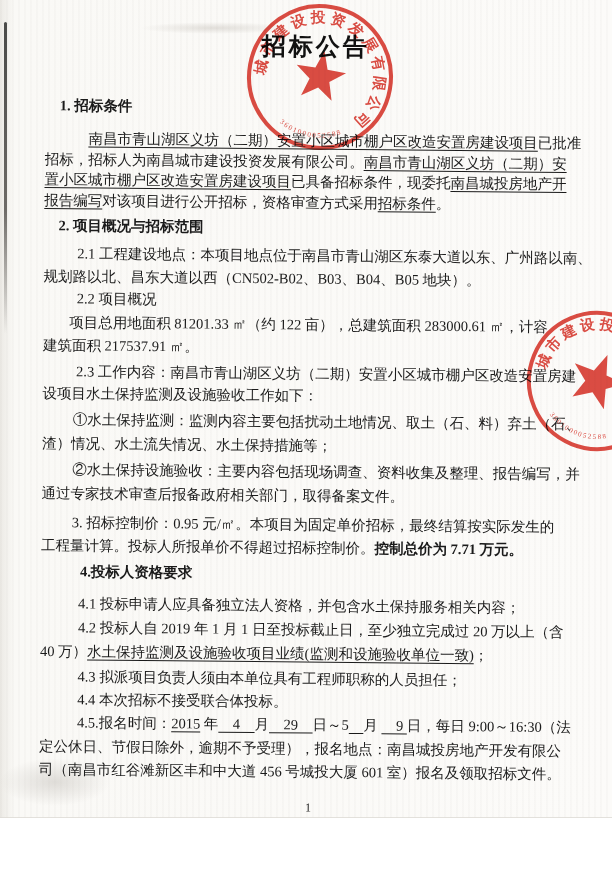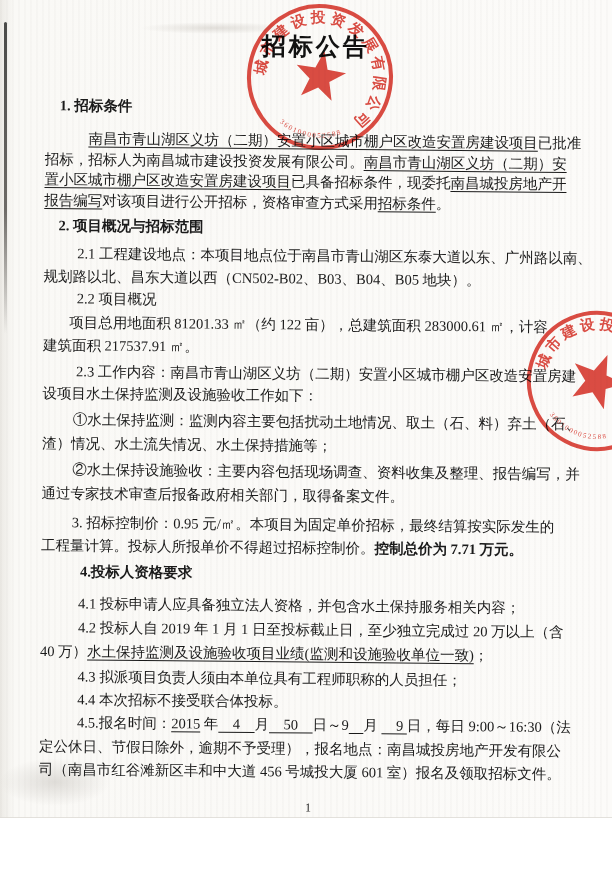"50" span.u { text: 50 -> 29 }
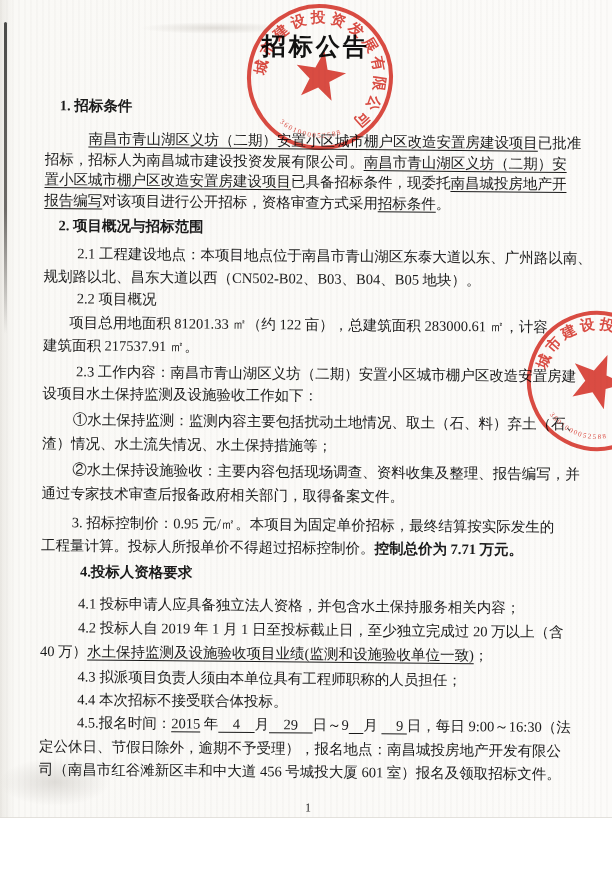"日～9" span { text: 9 -> 5 }
